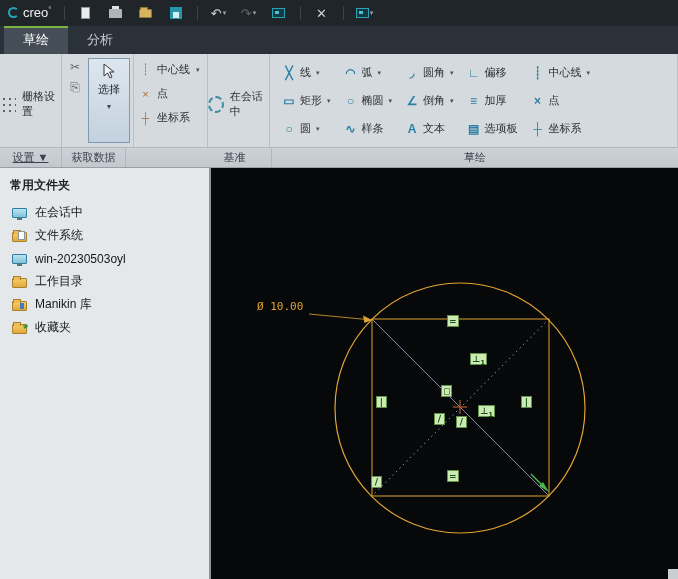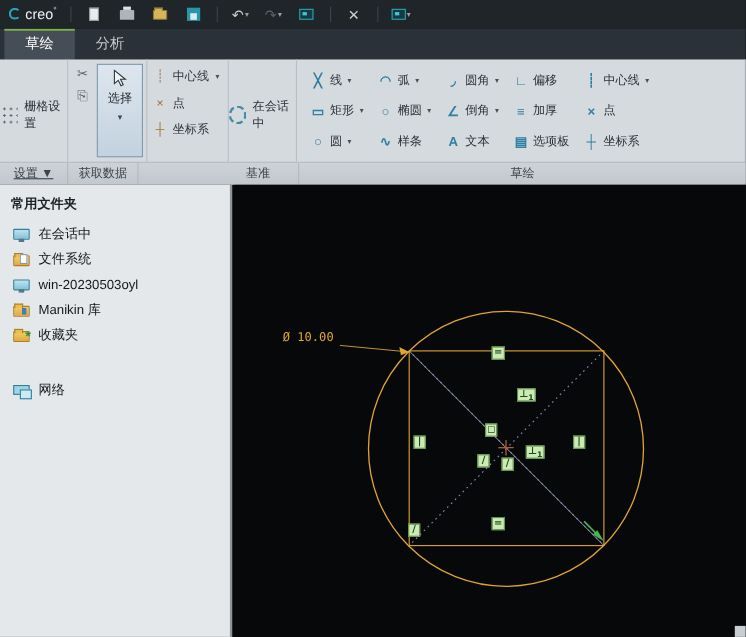"工作目录" div.nitem { html: none -> <div> <span></span> <span>工作目录</span> </div> }
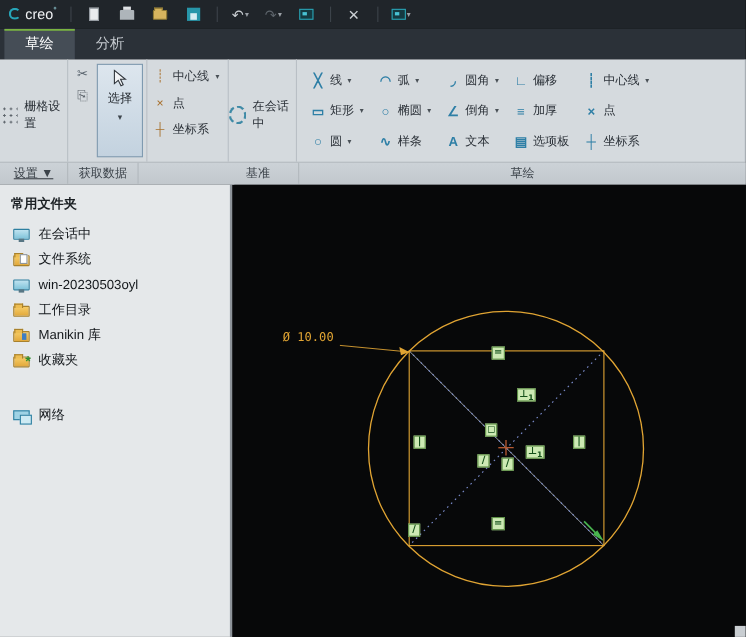"网络" div.nitem { html: <div> <span></span> <span>网络</span> </div> -> none }
